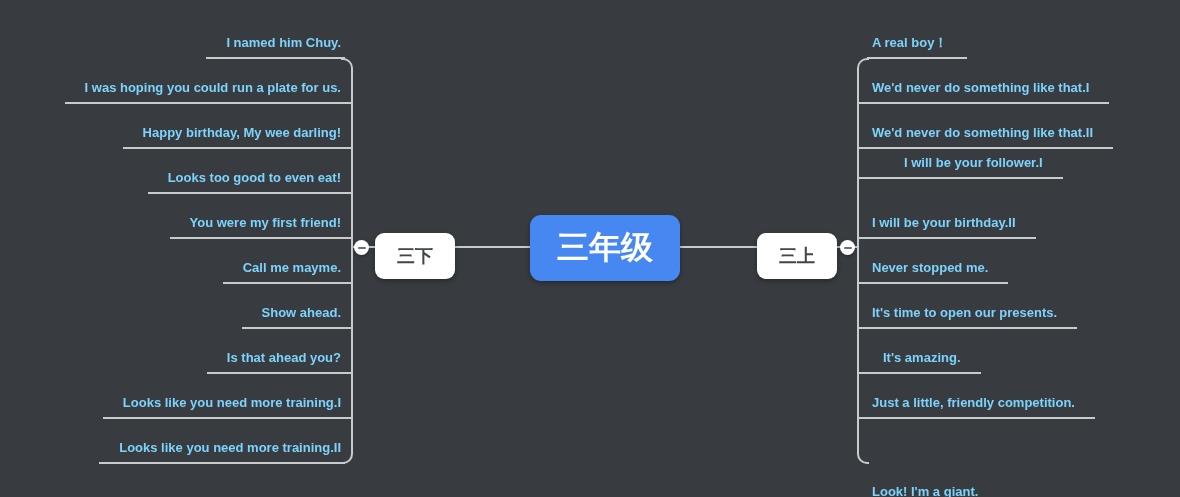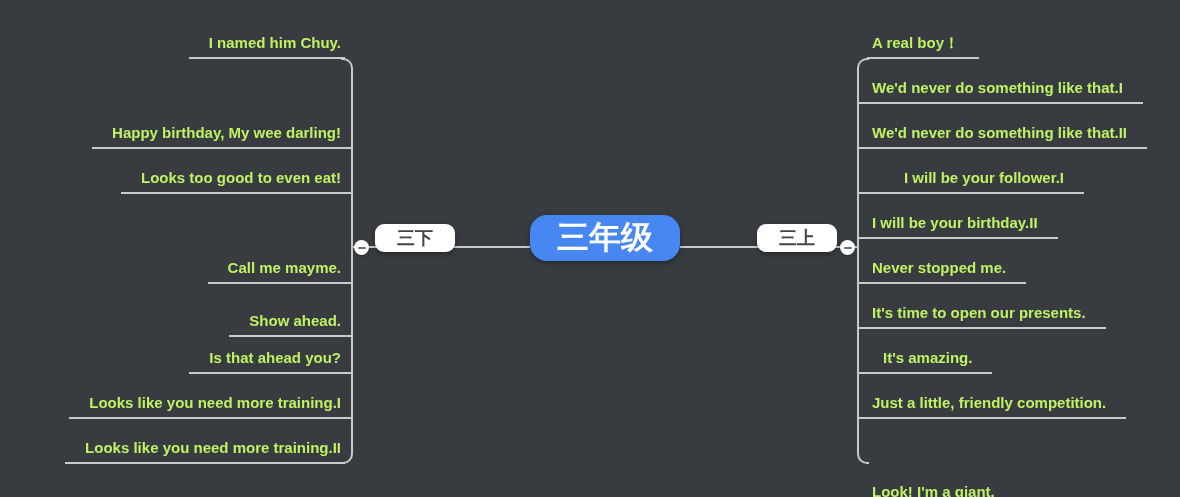"I named him Chuy." .topic { color: #bef264 -> #7dd3fc; font-size: 15px -> 13px }
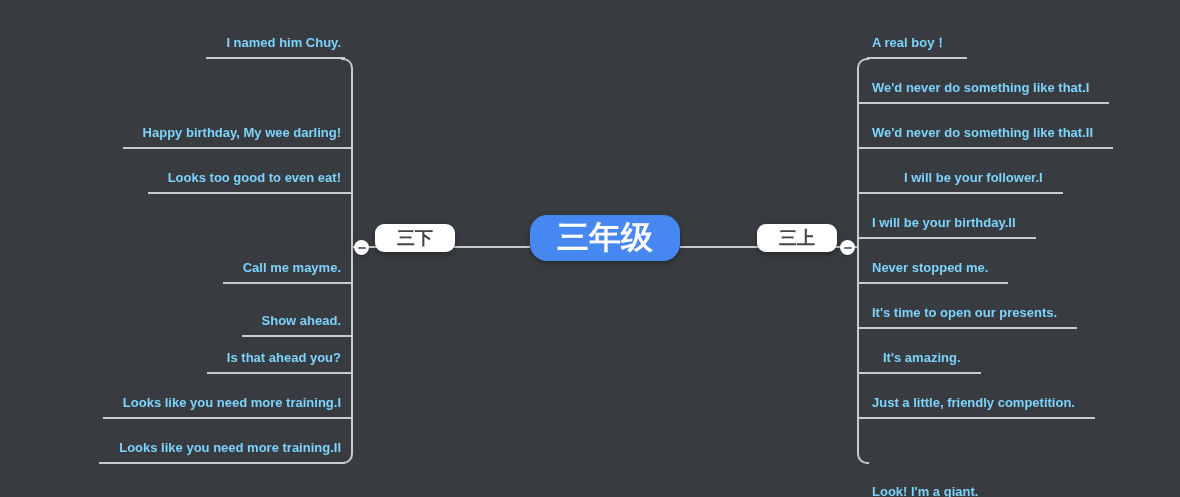"I was hoping you could" div.topic { html: none -> <div>I was hoping you could run a plate for us.</div> }
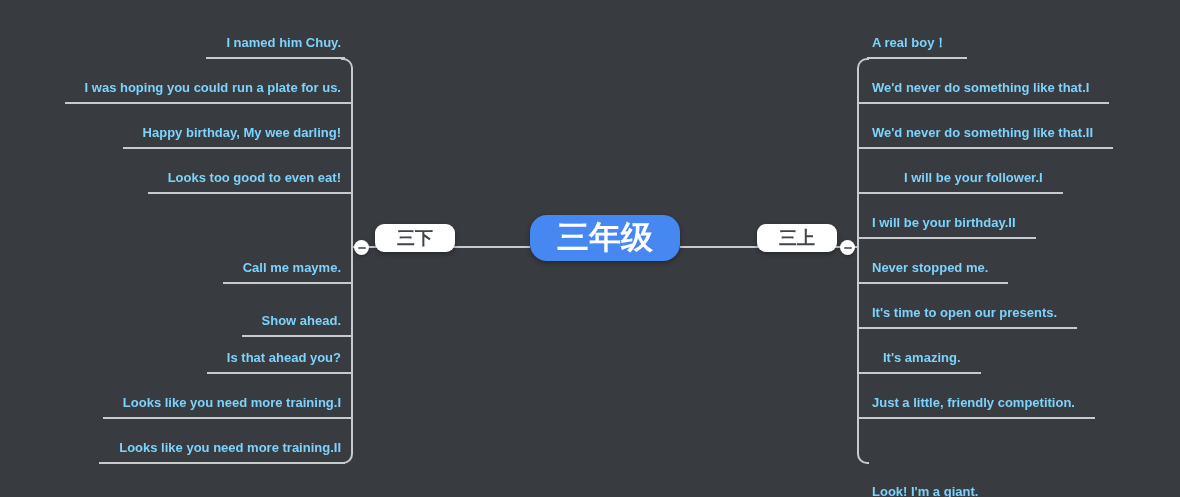"I will be your follower.I" div.topic { top: 165px -> 150px }
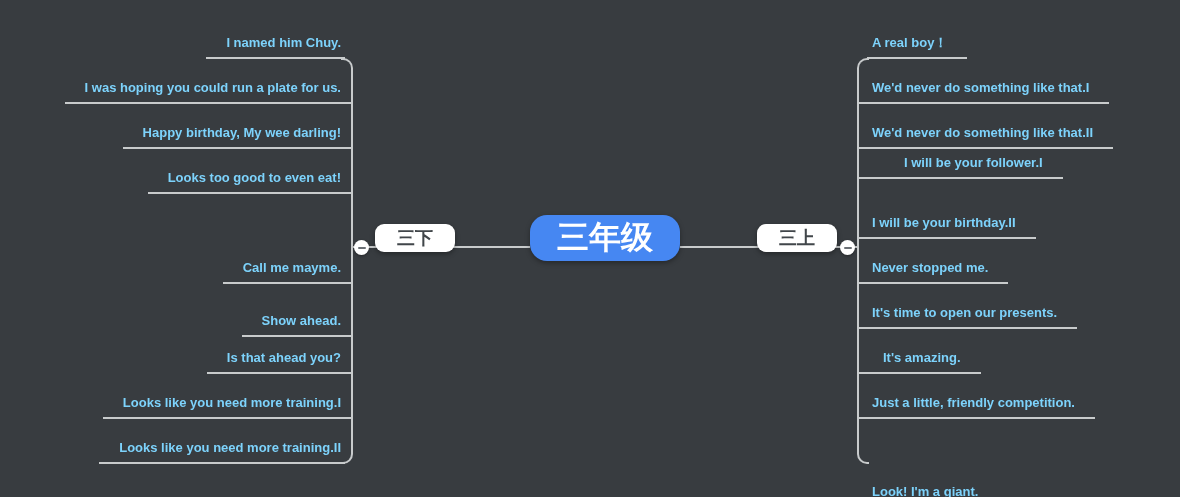"You were my first friend!" div.topic { html: none -> <div>You were my first friend!</div> }
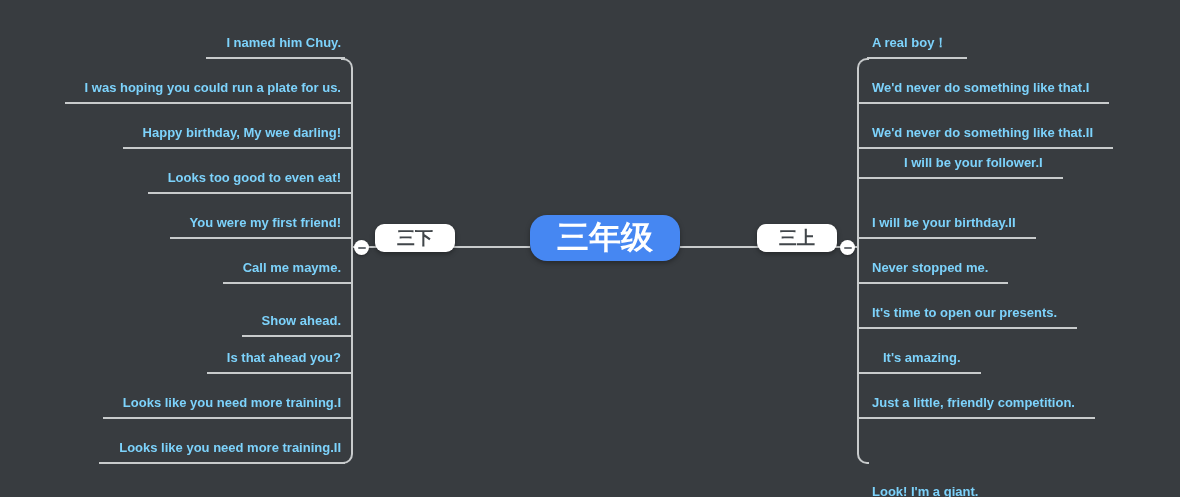"三下" .node.branch { height: 28px -> 46px; top: 224px -> 233px }
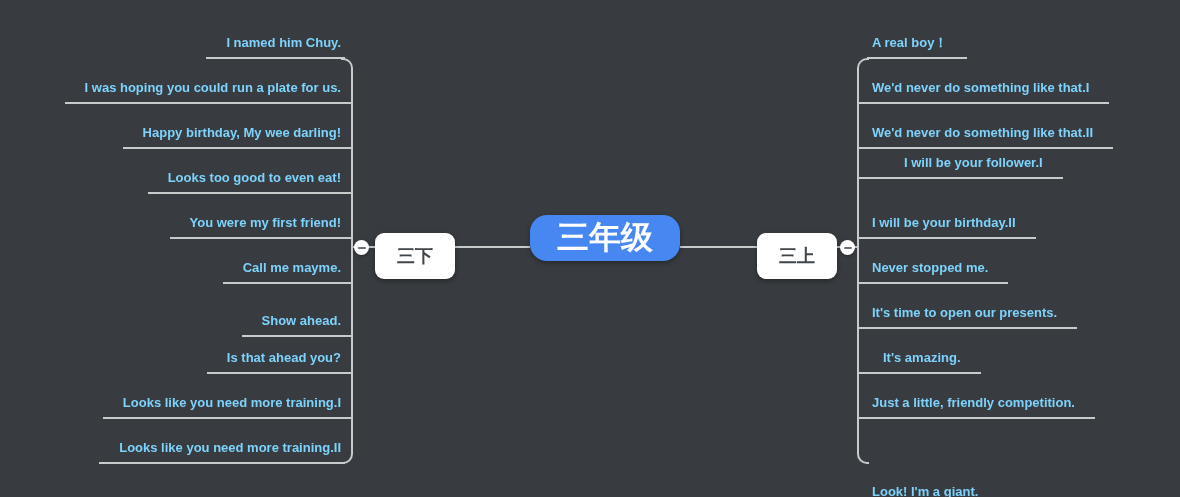"三年级" .node.root { border-radius: 17px -> 11px; height: 46px -> 66px }
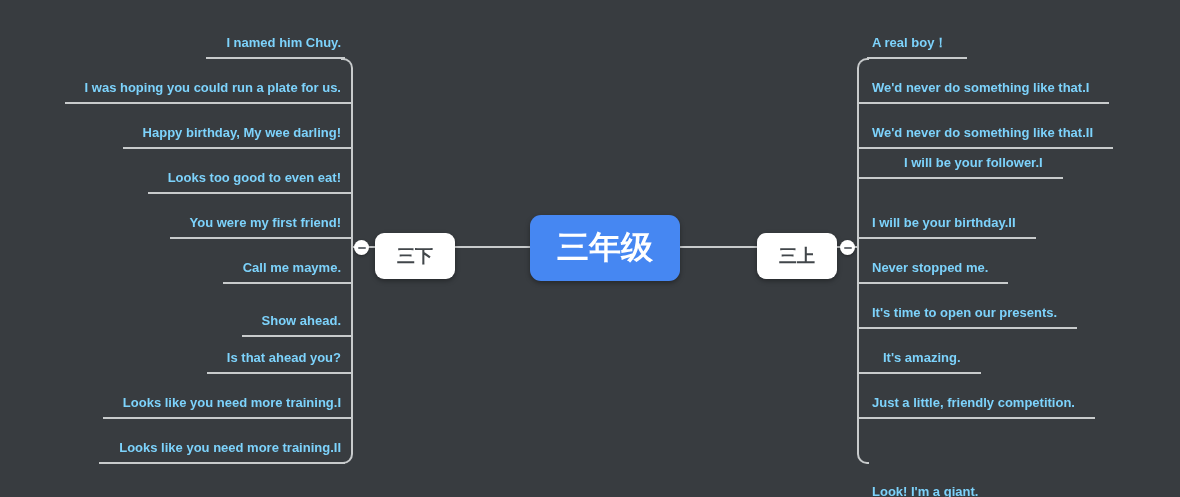"Show ahead." div.topic { top: 308px -> 300px }
